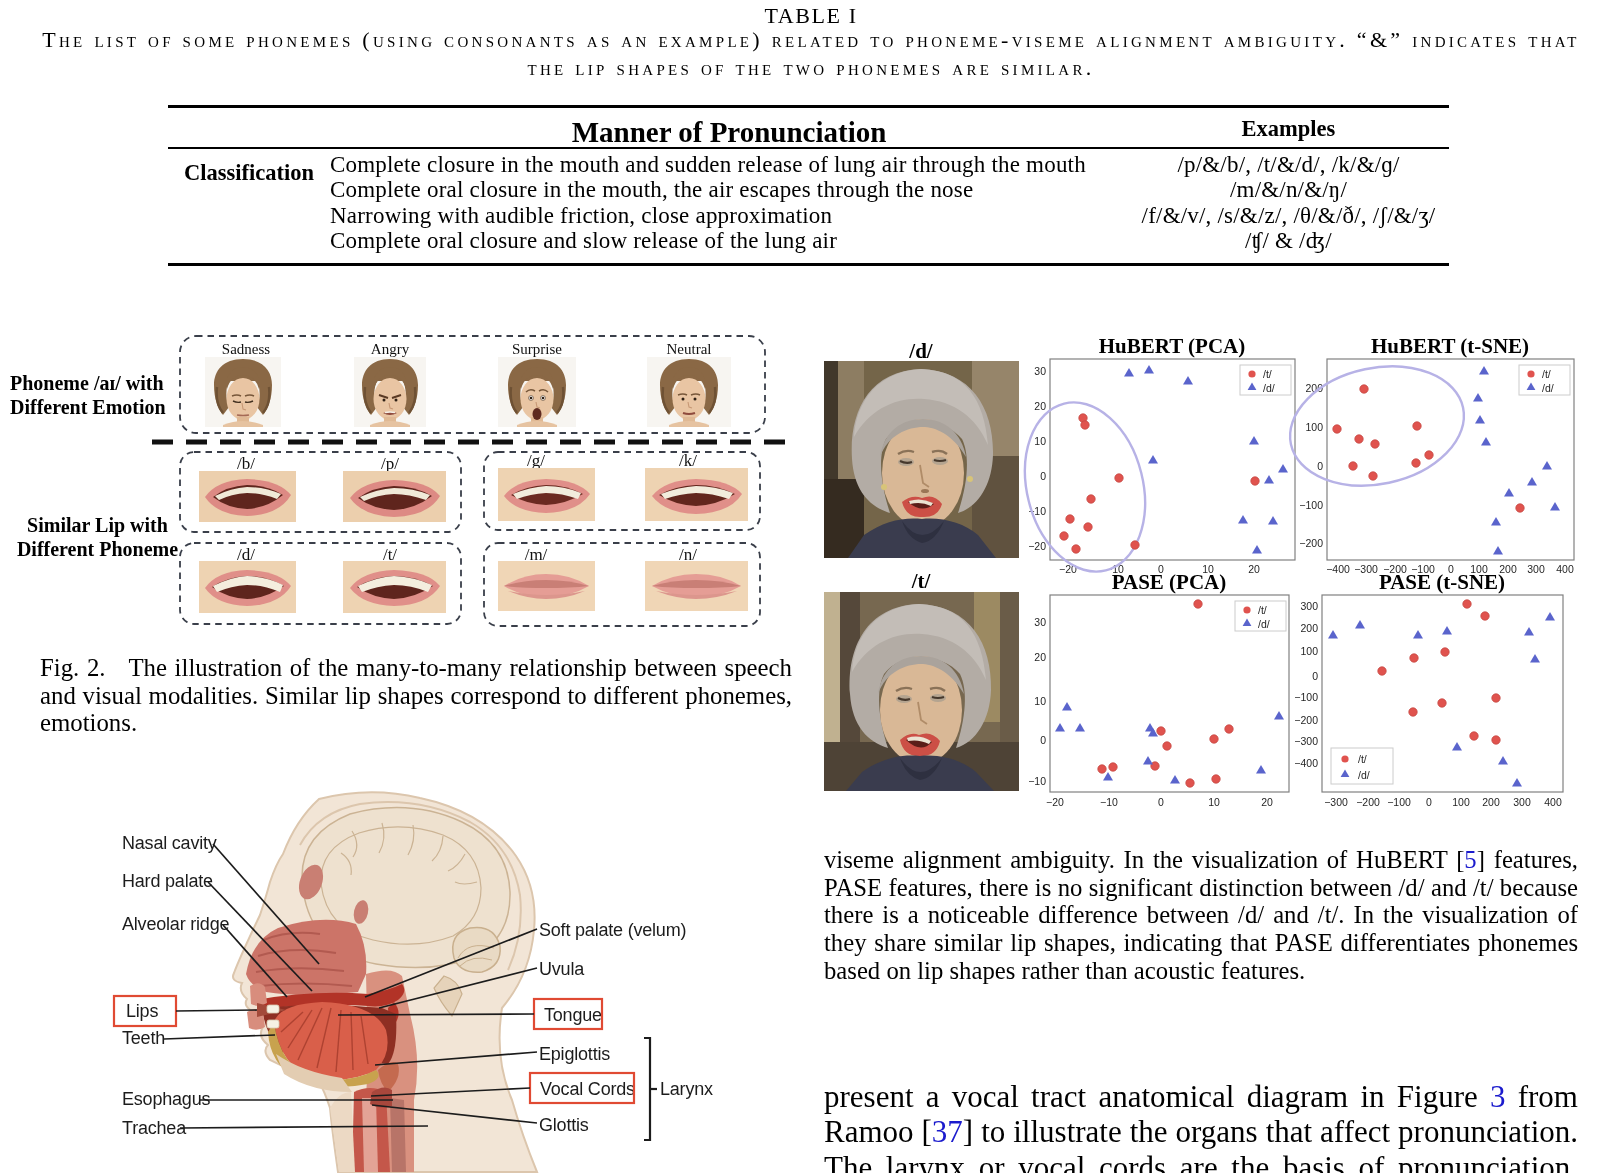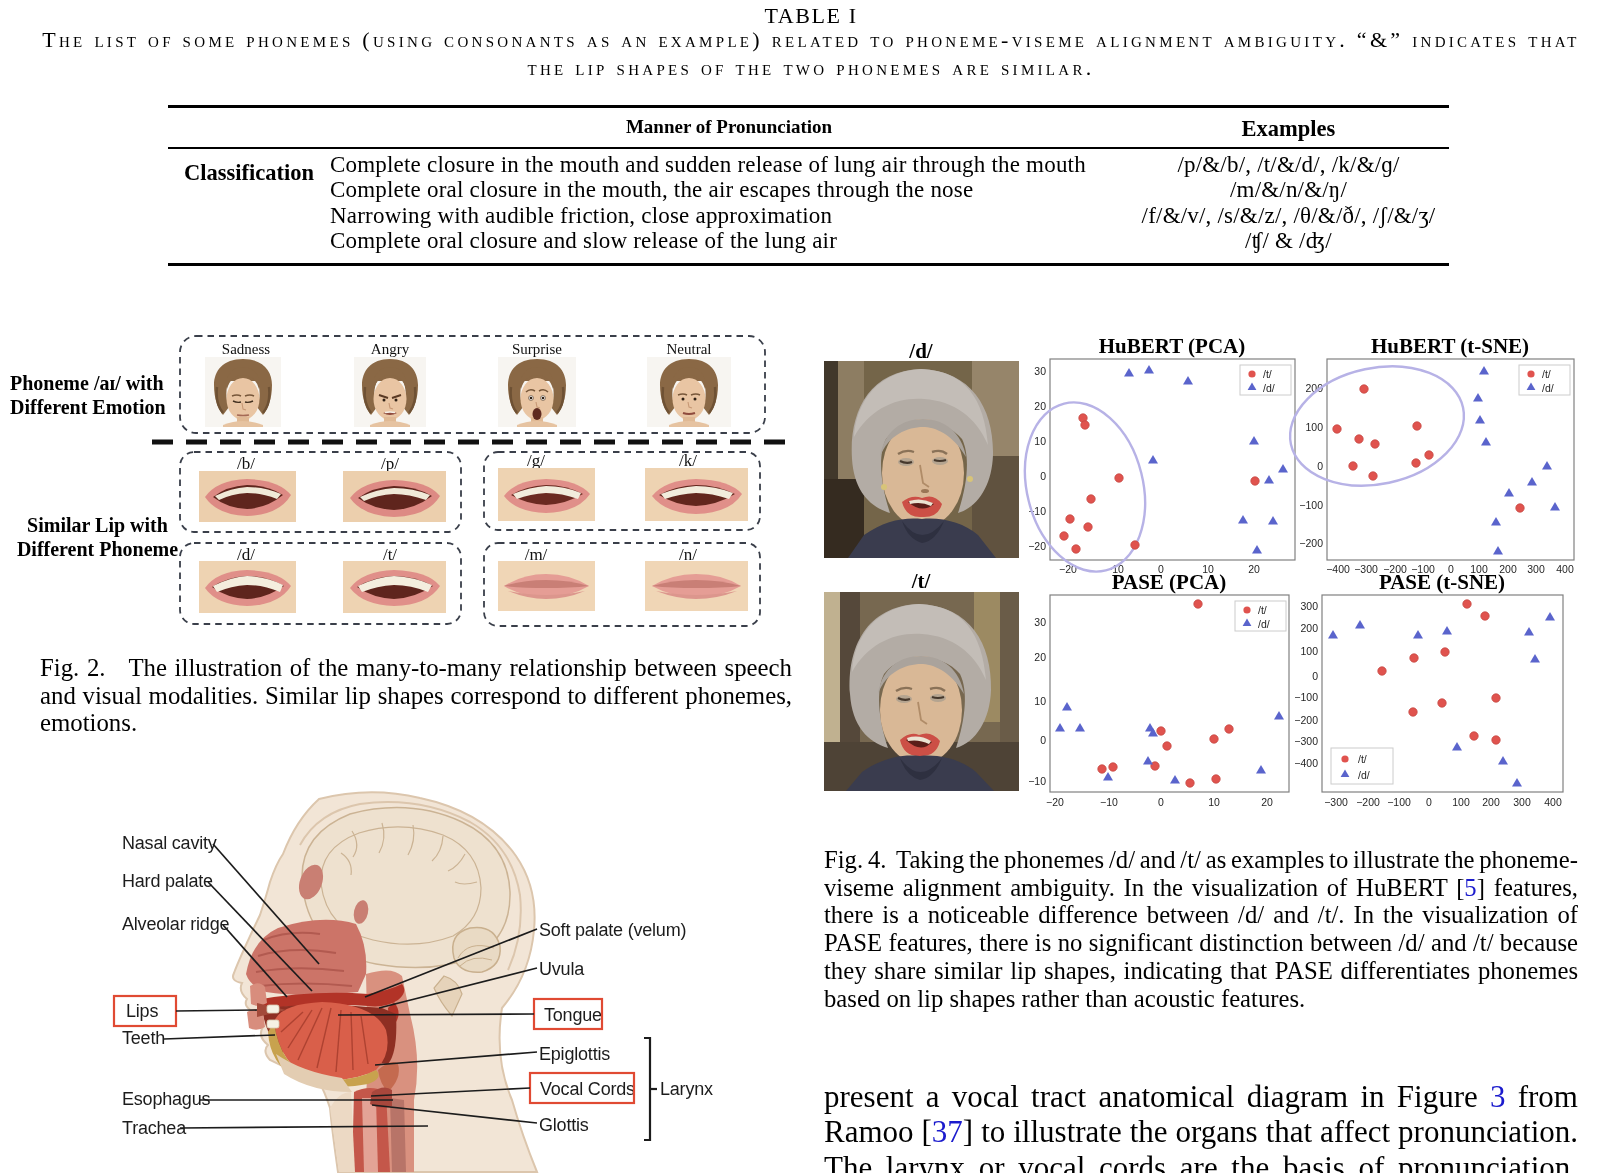"Manner of Pronunciation" div.abs { font-size: 19px -> 29px }
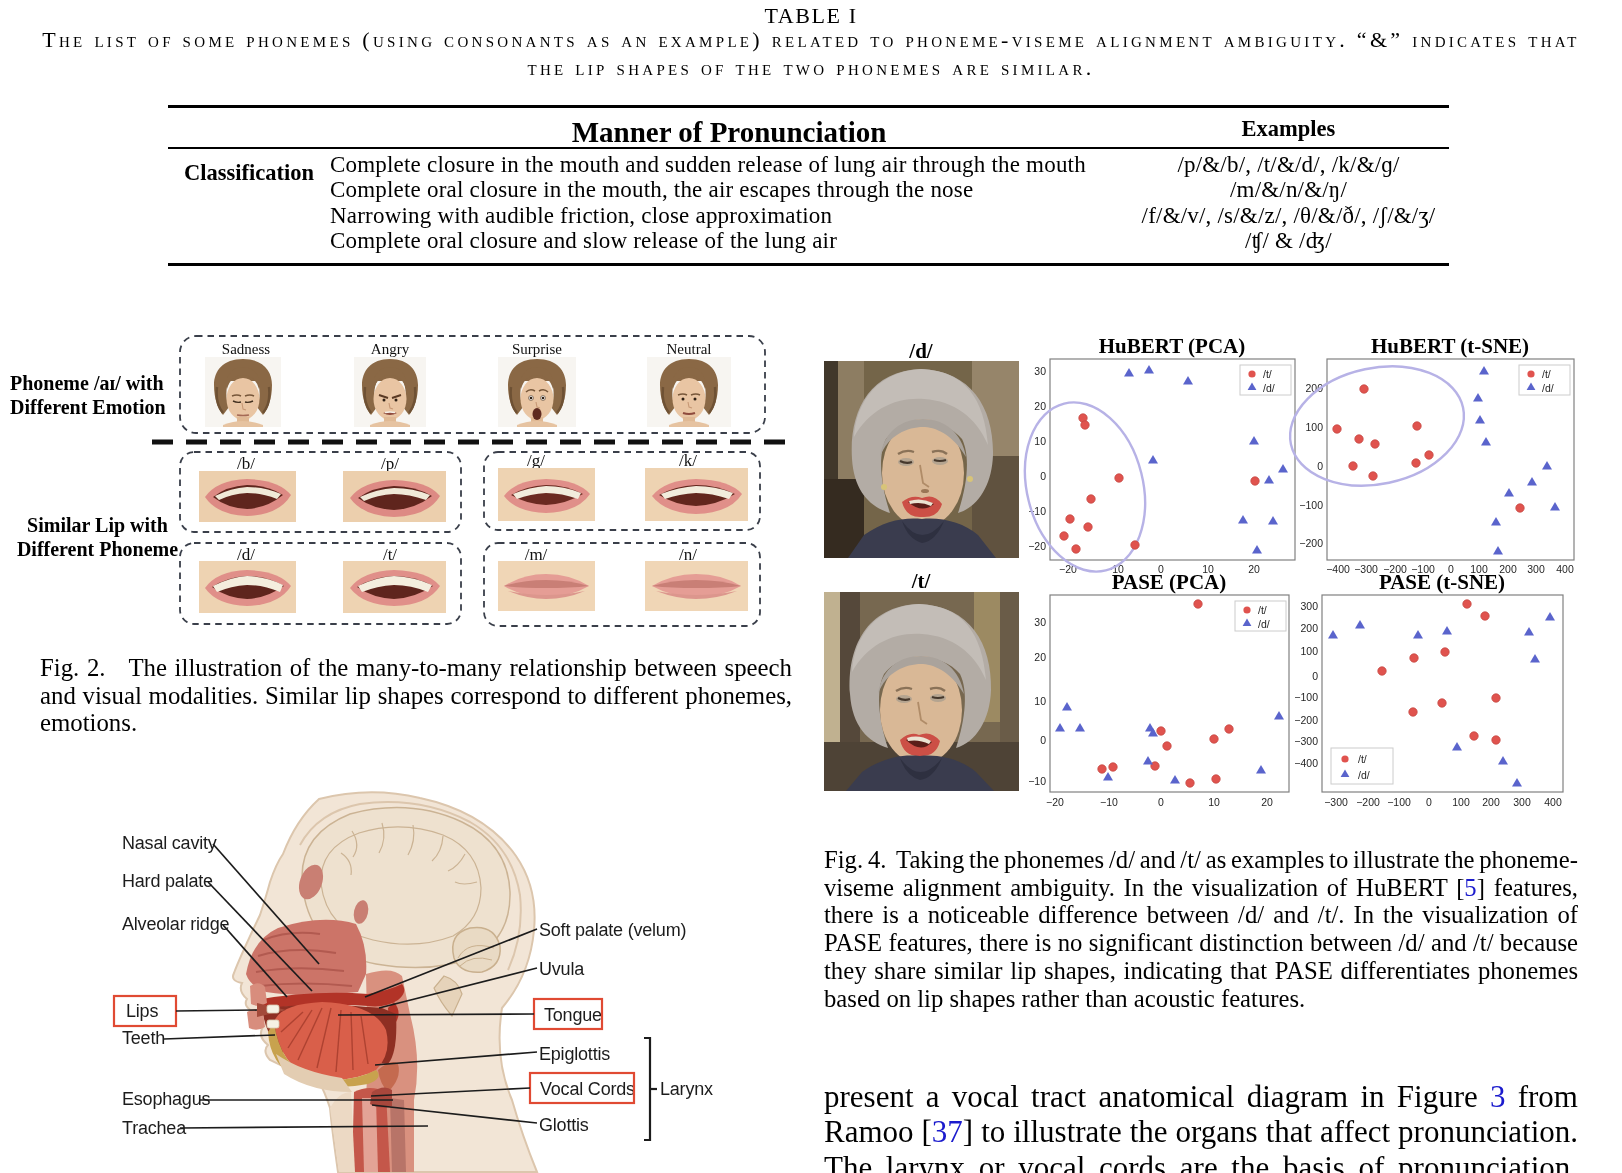"Fig. 4. Taking the phonemes" div.jline { html: <div>Fig.&nbsp;4.&nbsp;&nbsp;Taking the phonemes /d/ and /t/ as examples to illustrate the phoneme-</div> -> none }
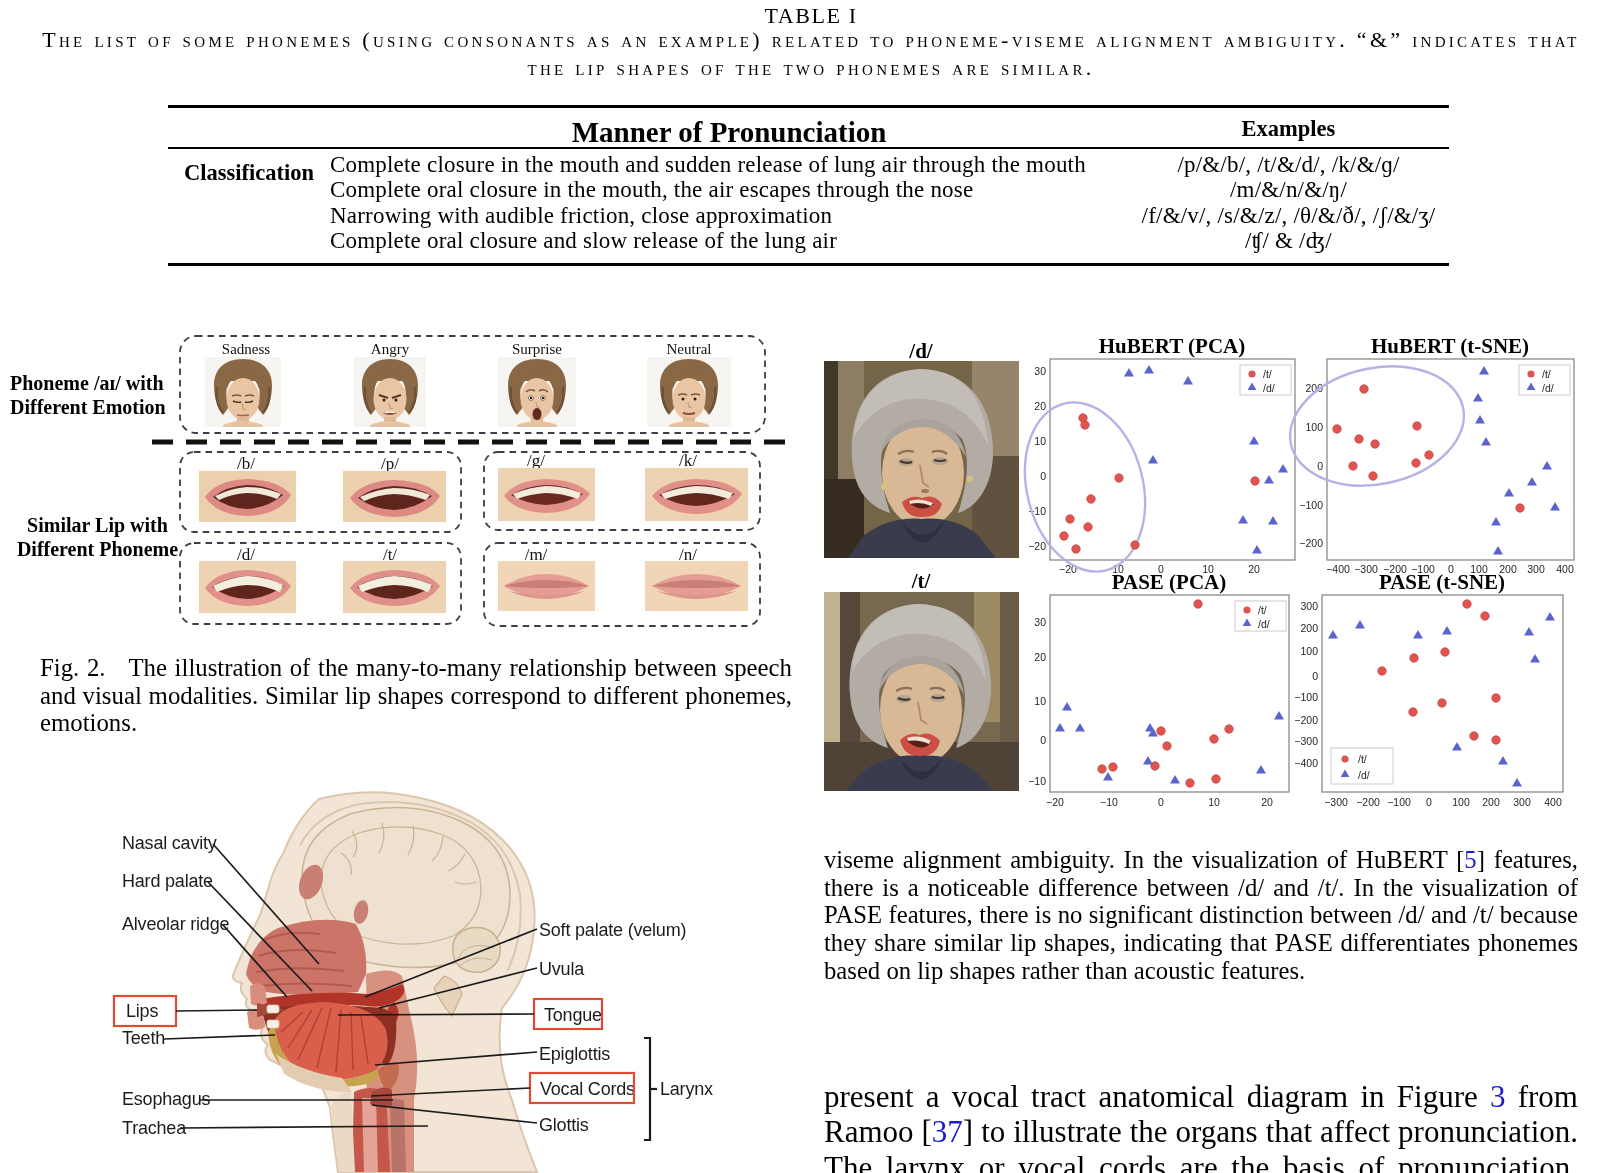"there is a noticeable difference" div.jline { order: before "PASE features, there is no" -> after "PASE features, there is no" }
